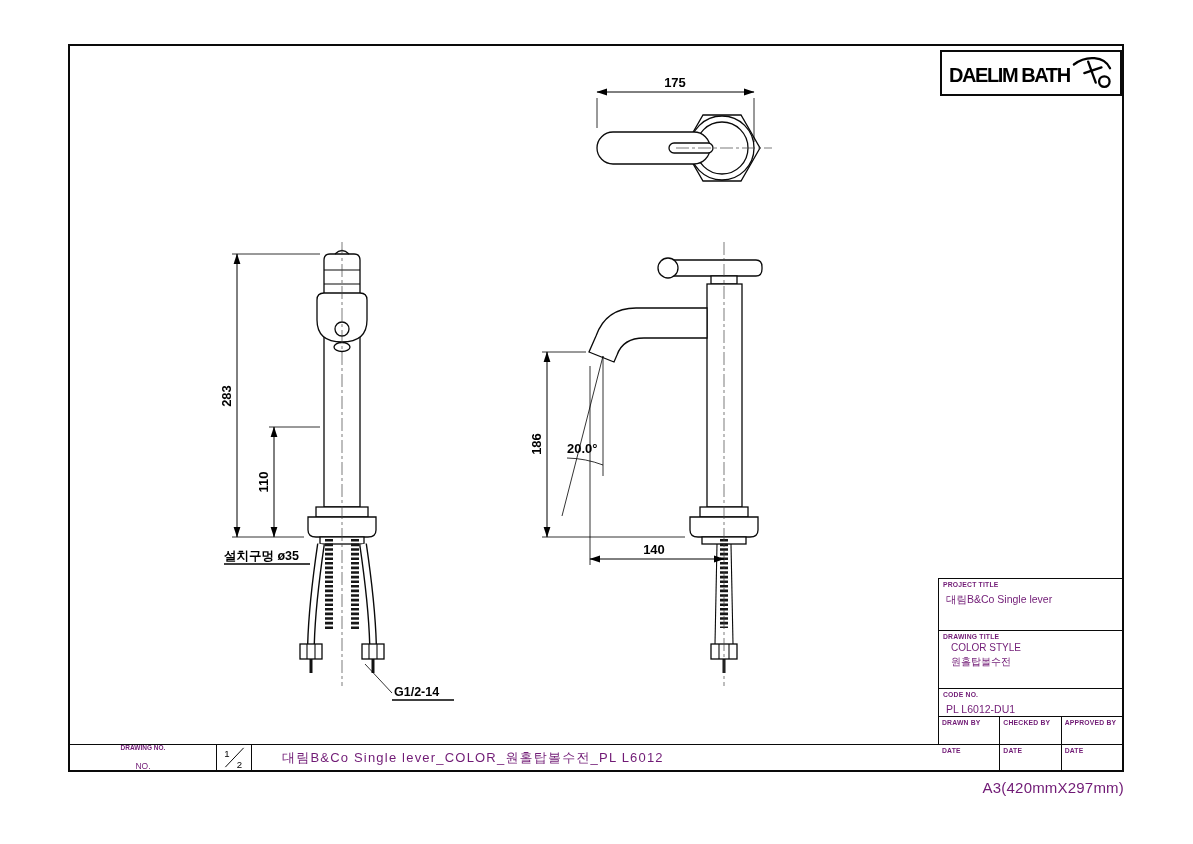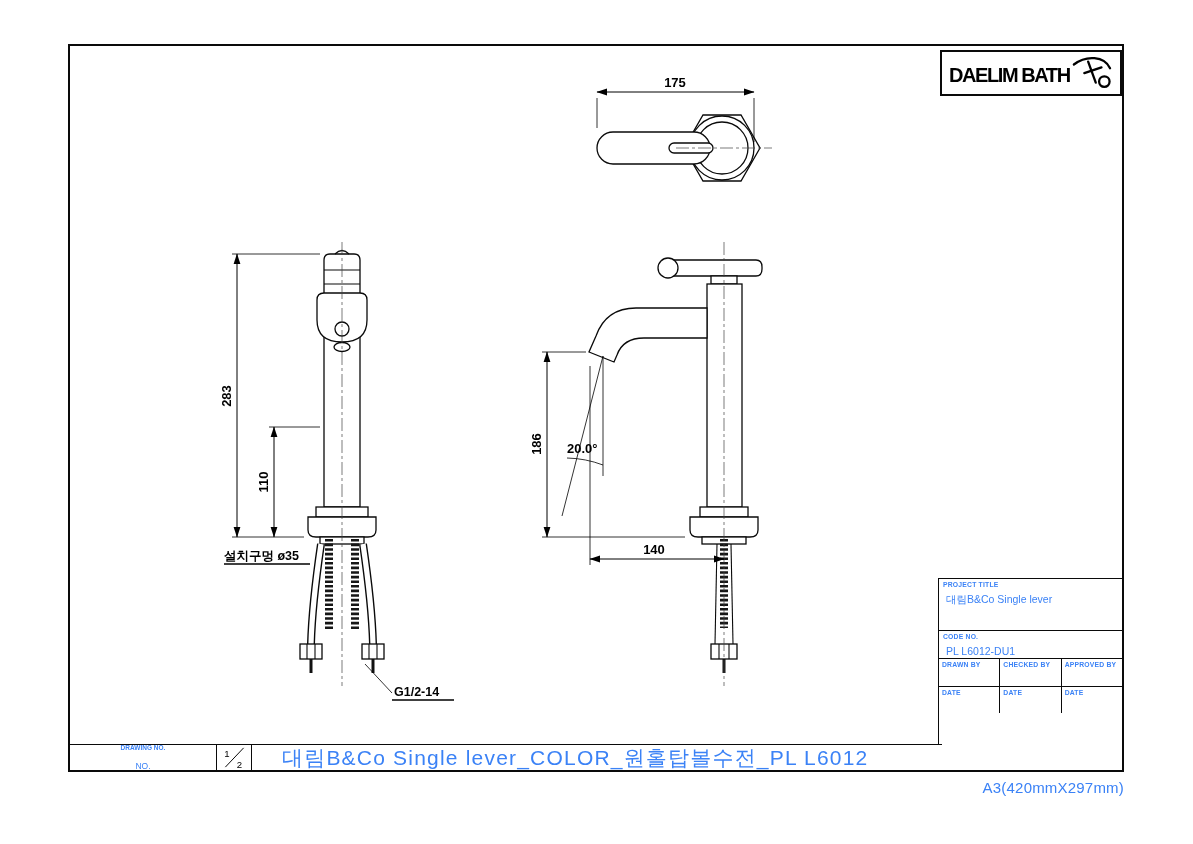"175" .page { color: #3b82f6 -> #701a75 }
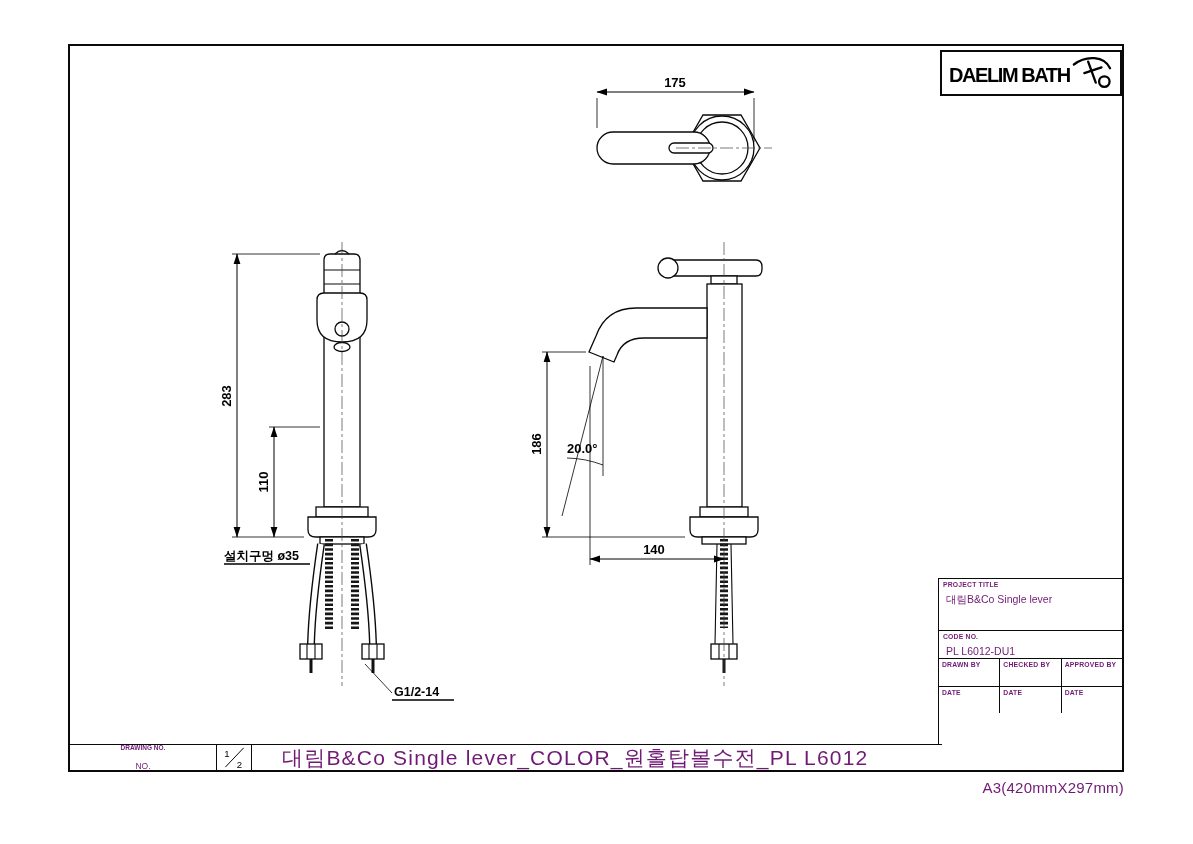"COLOR STYLE" div.tb-row { html: none -> <div> <div>DRAWING TITLE</div> <div>COLOR STYLE</div> <div>원홀탑볼수전</div> </div> }
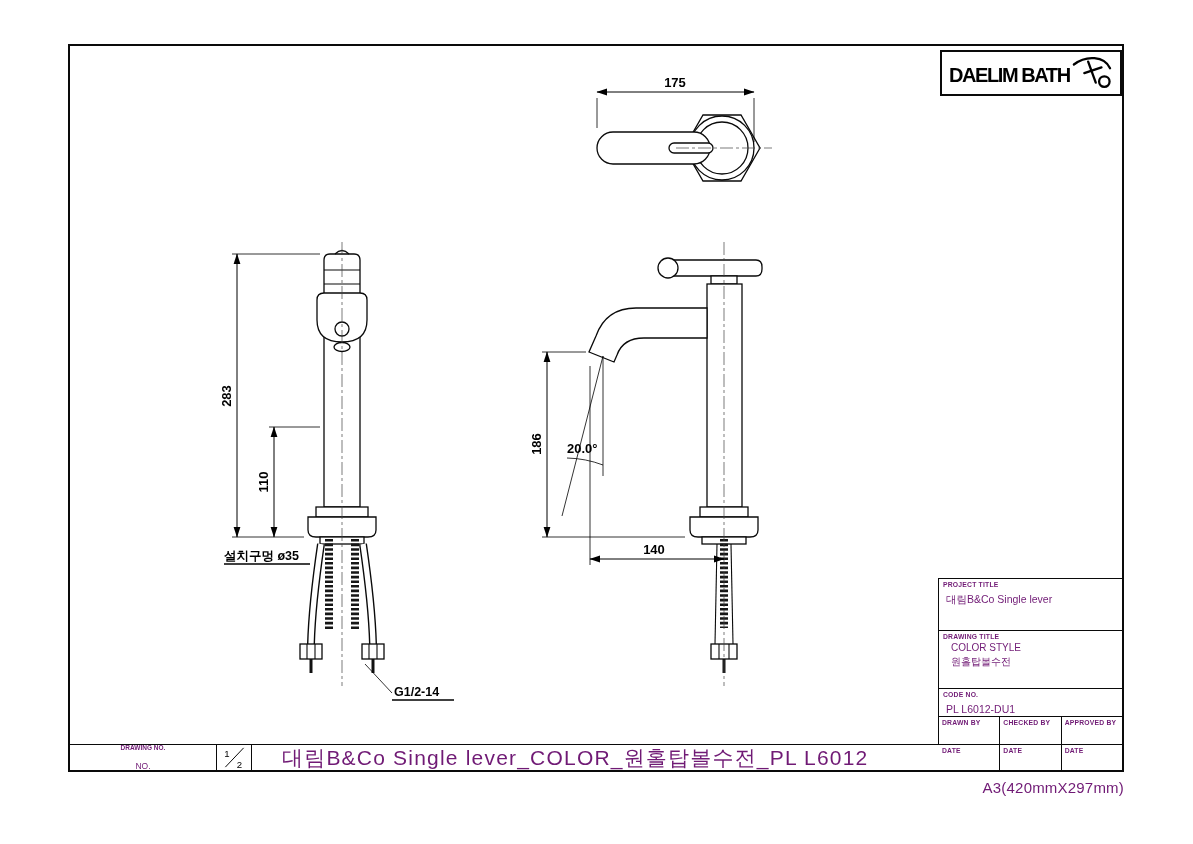"대림B&Co Single lever_COLOR_원홀탑볼수전_PL" .bb-title { font-size: 21px -> 13px }
